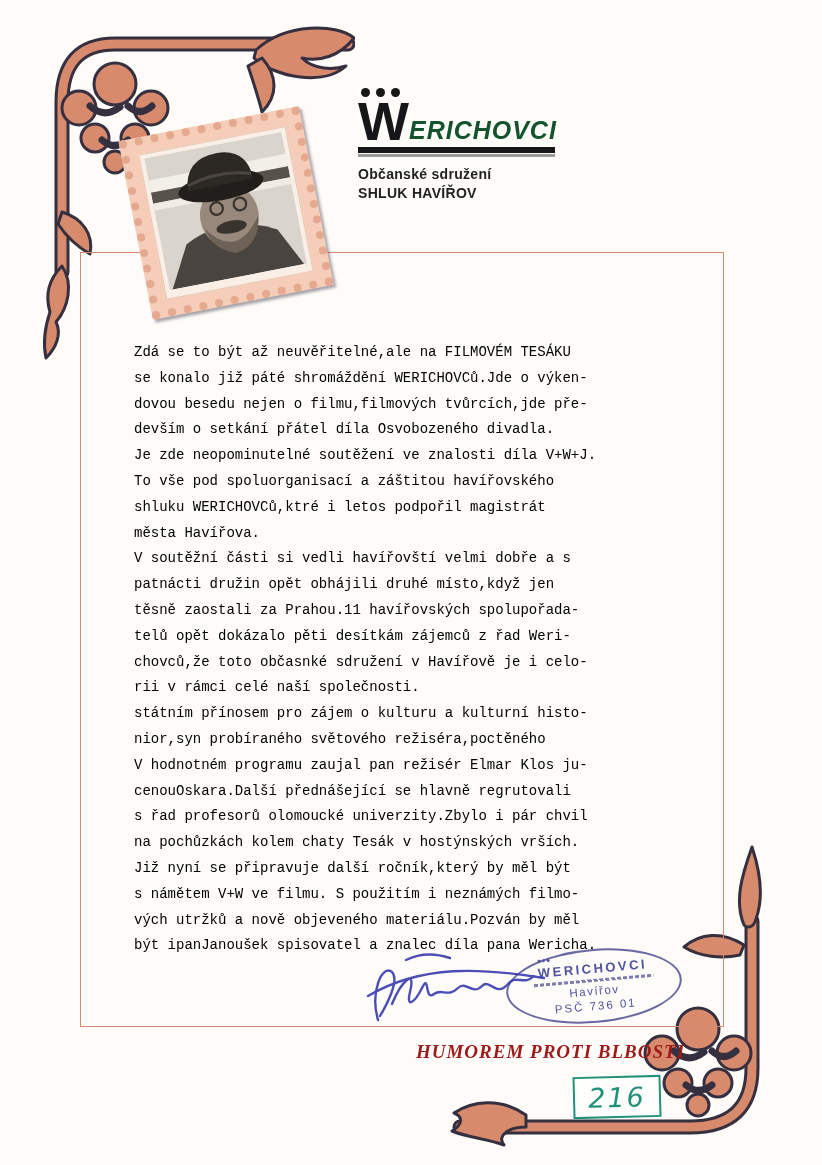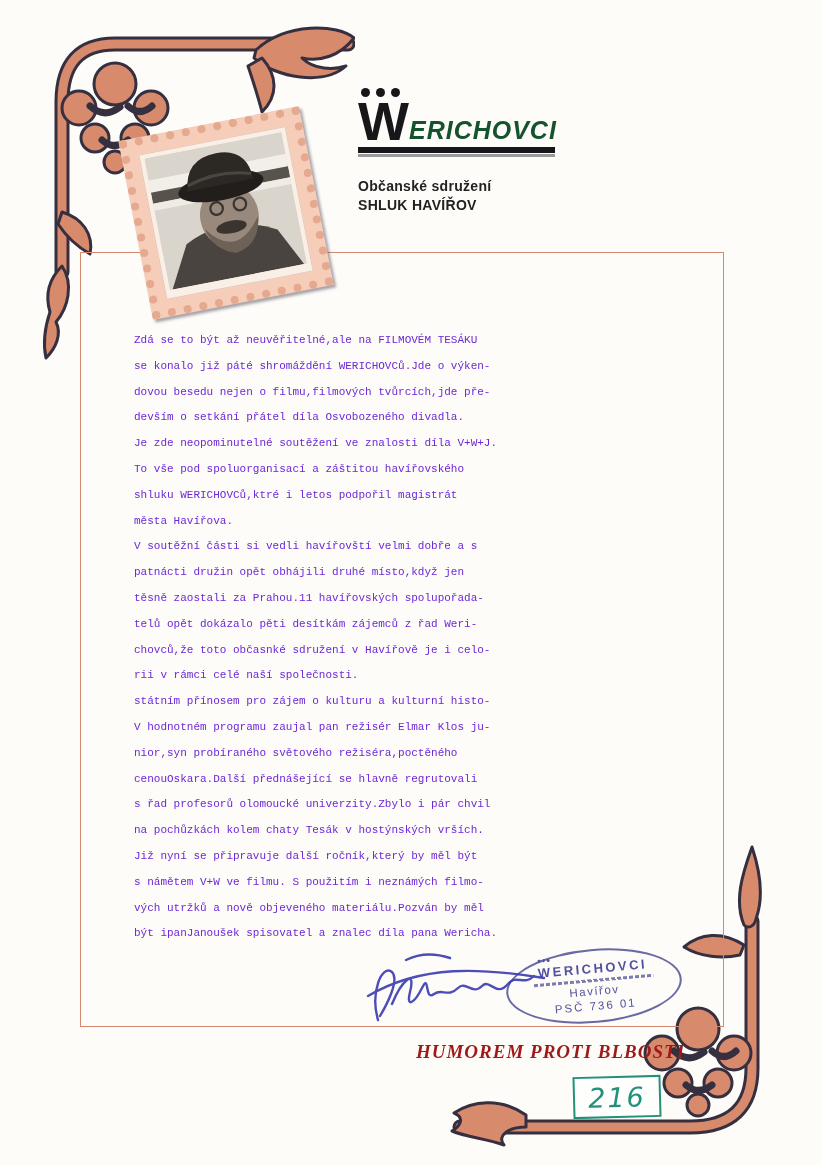"Občanské sdružení" .logo-sub { margin-top: 20px -> 8px }
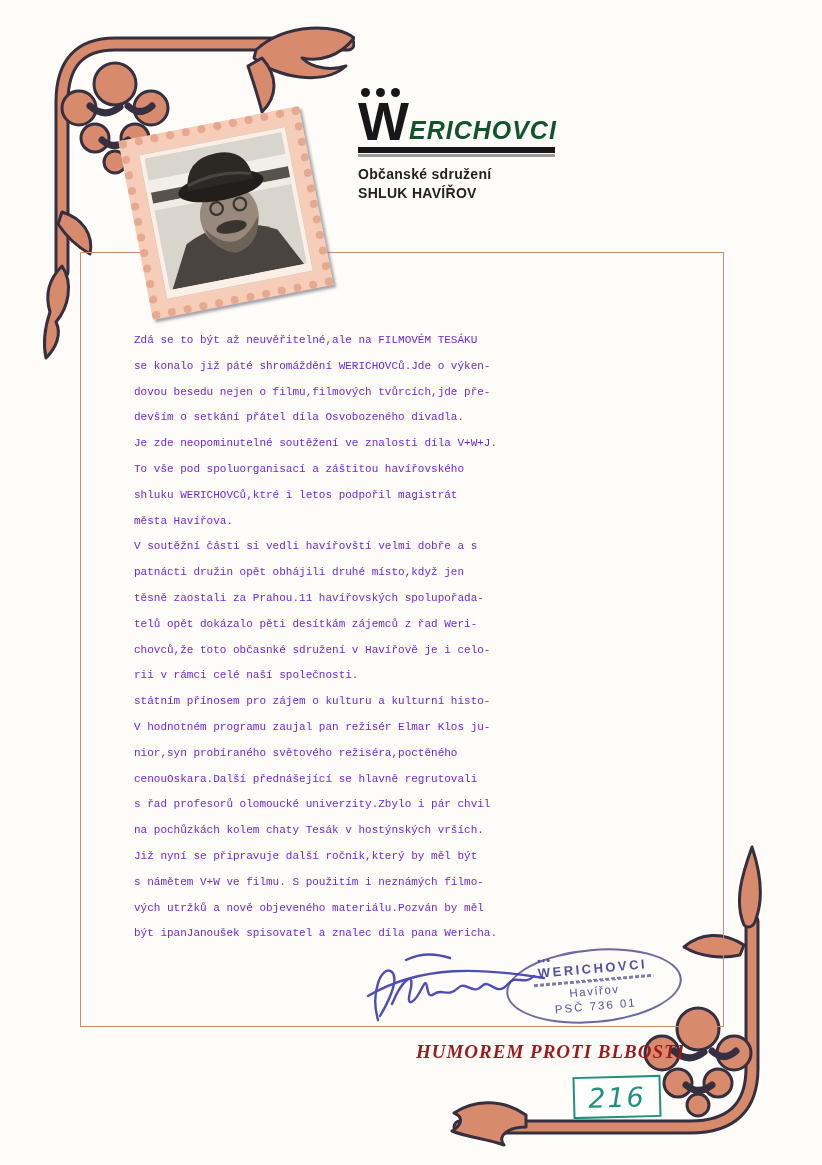"Zdá se to být až" .letter { color: #6d28d9 -> #000000; font-size: 11px -> 14px; top: 328px -> 340px }
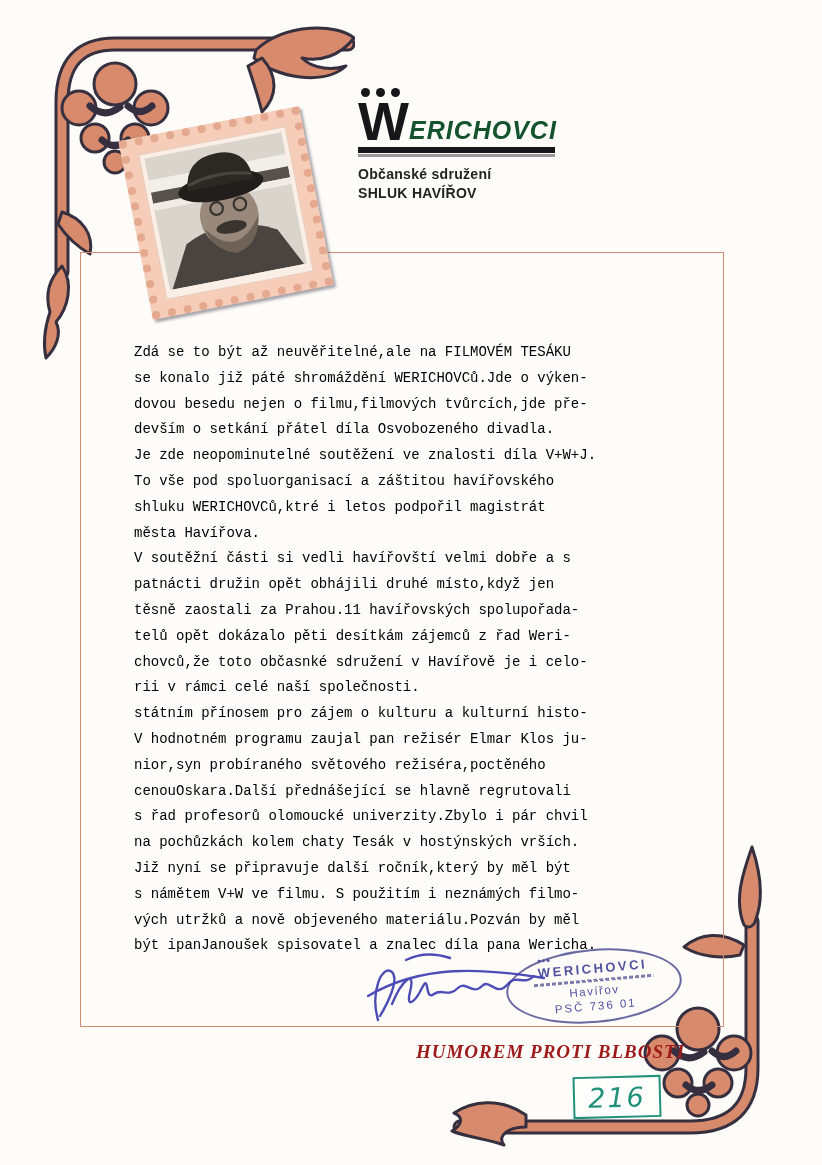"V hodnotném programu zaujal pan" div { order: before "nior,syn probíraného světového" -> after "nior,syn probíraného světového" }
